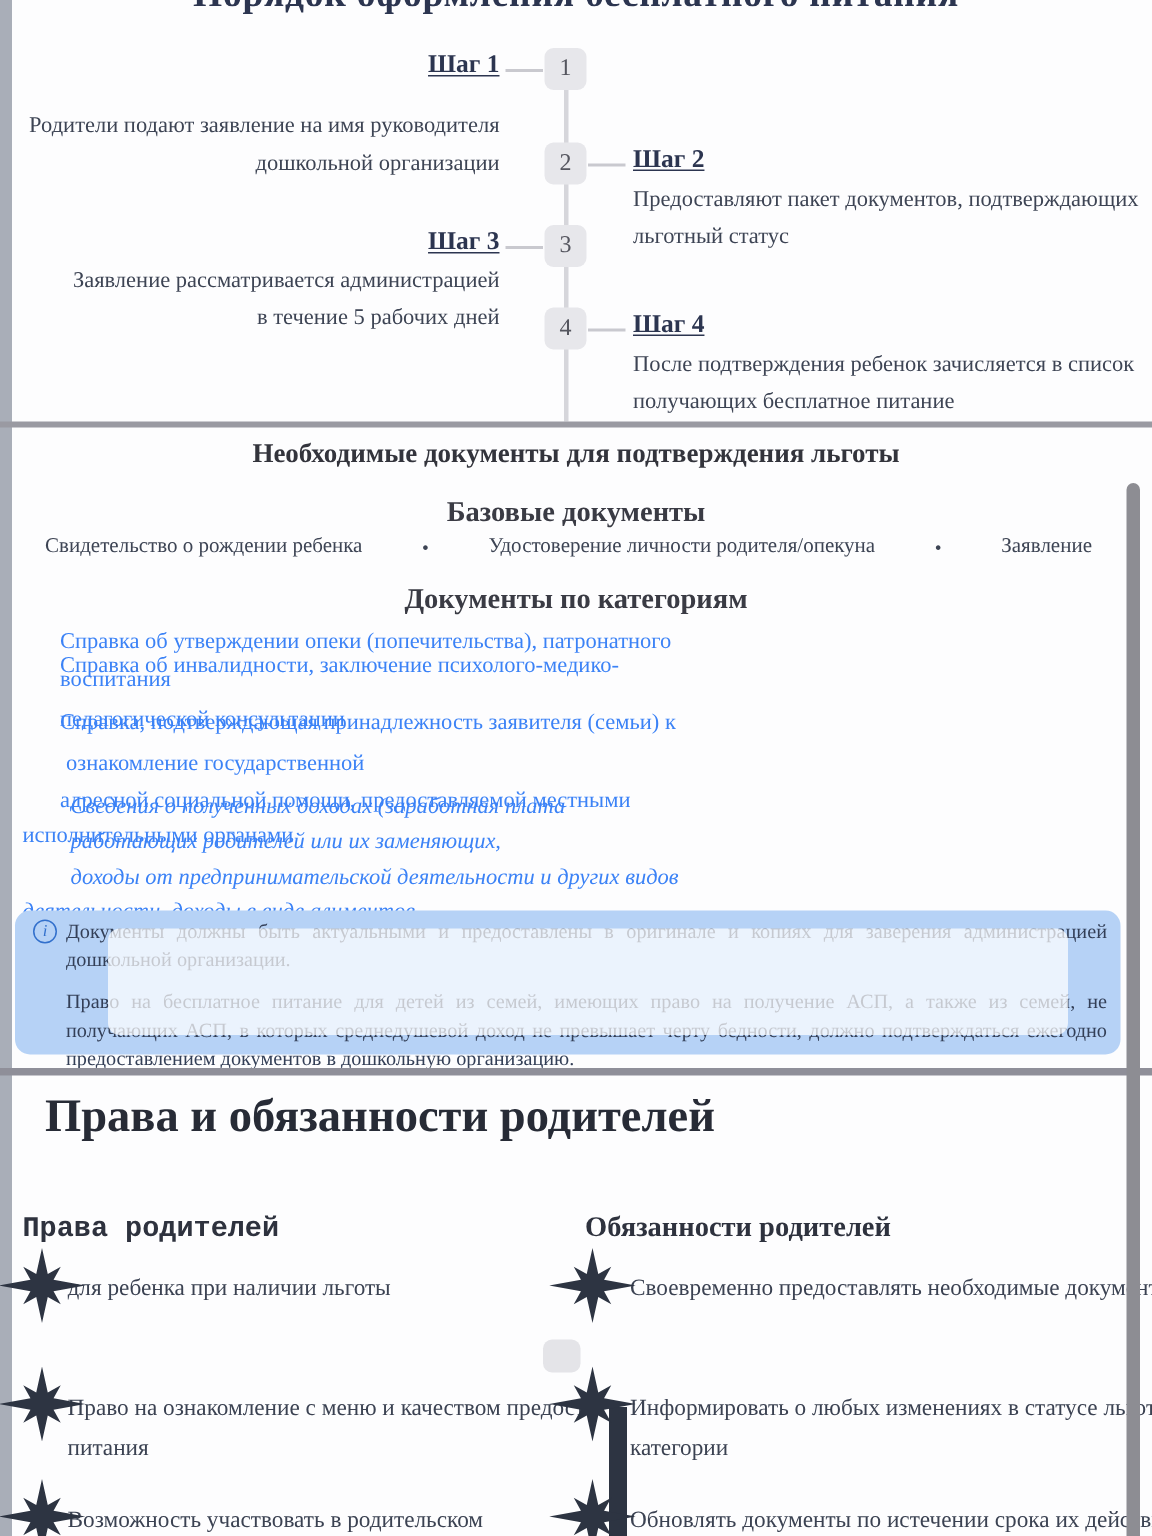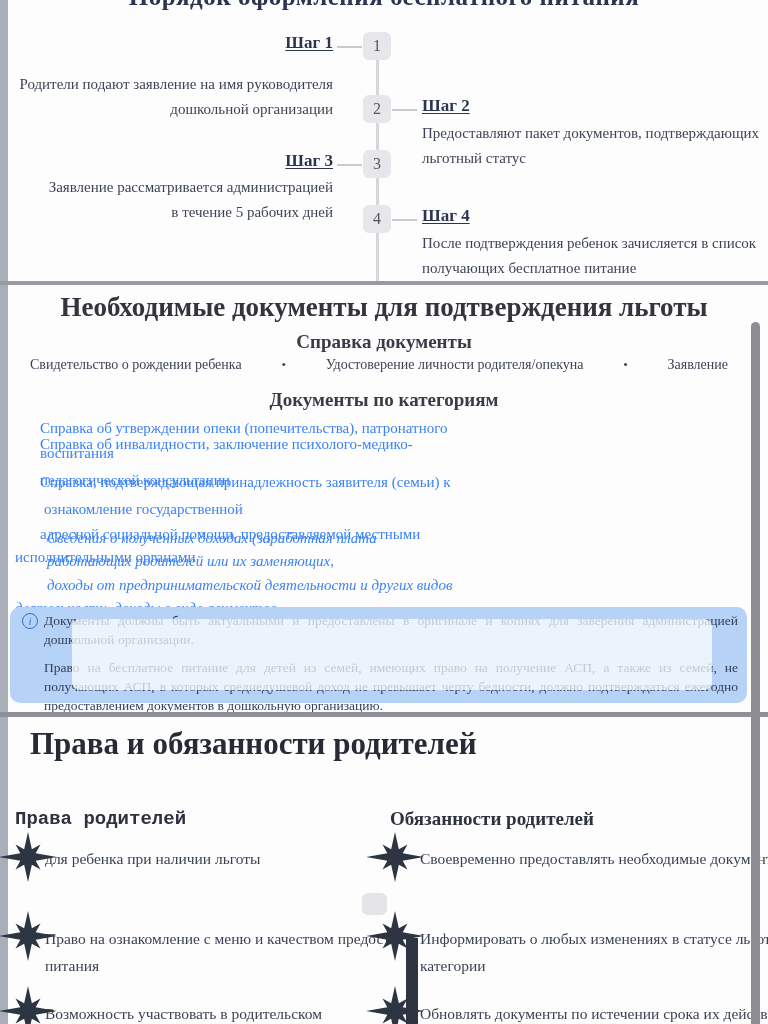"Необходимые документы для подтверждения" .docs-title { font-size: 27px -> 18px }
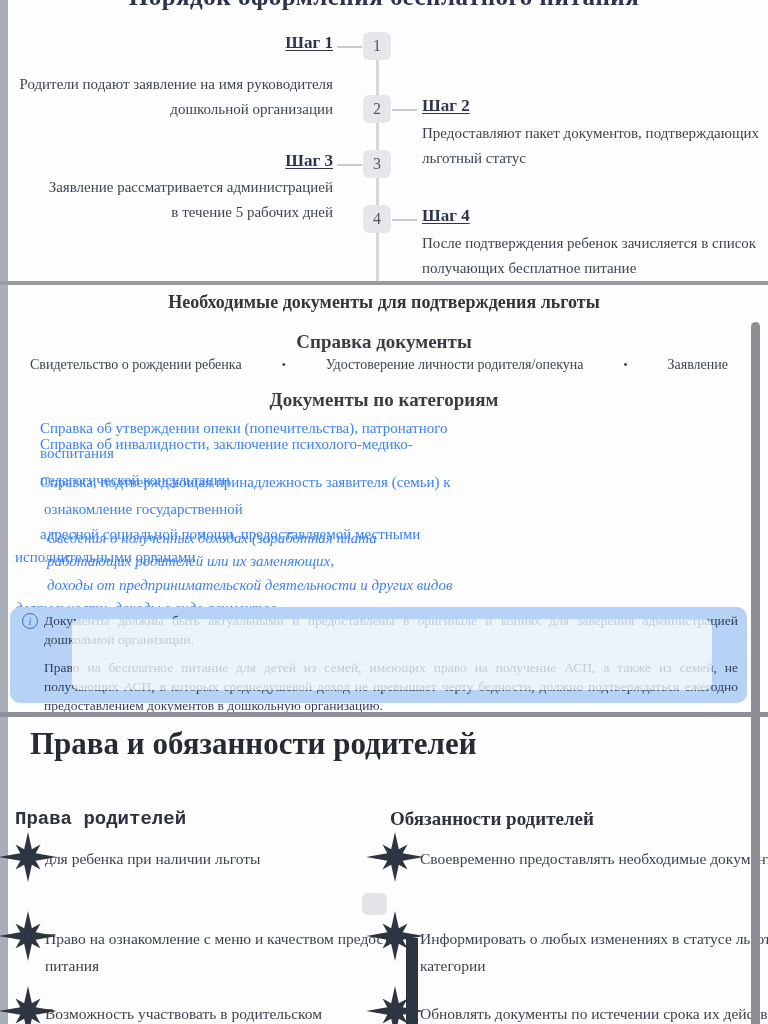"Справка документы" h3.docs-subhead { text: Справка -> Базовые }
